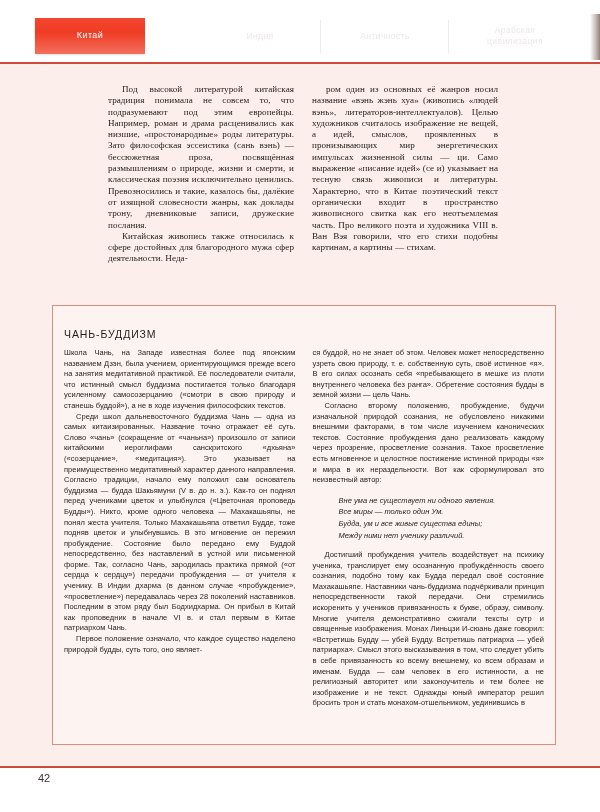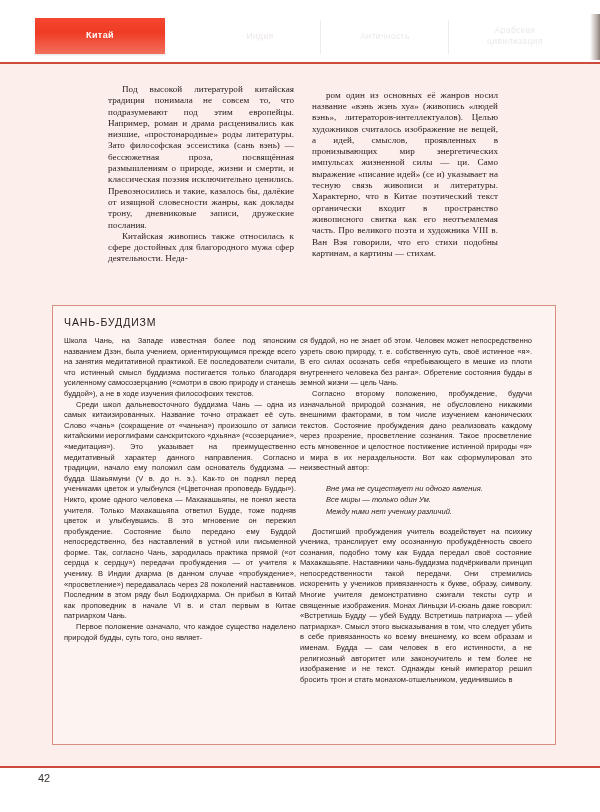"Китай" .tab-active { font-weight: 700 -> 400; width: 130px -> 110px }
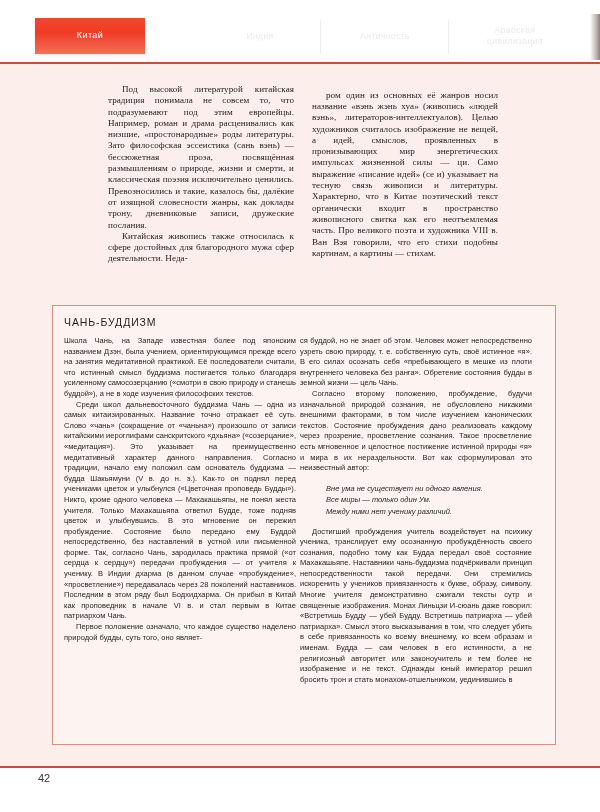"Под высокой литературой китайская" .cols-top { align-items: center -> none }
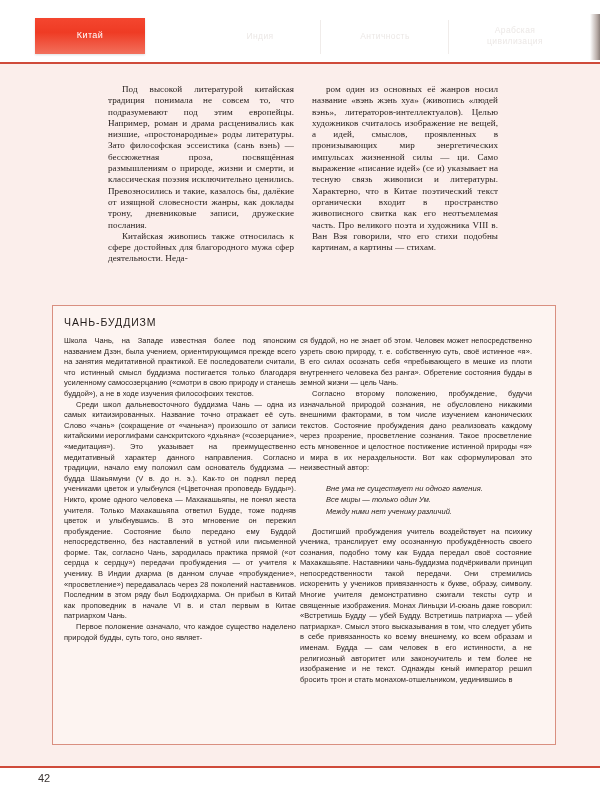"ЧАНЬ-БУДДИЗМ" .box { padding: 10px 11px 8px 11px -> 22px 11px 8px 11px }
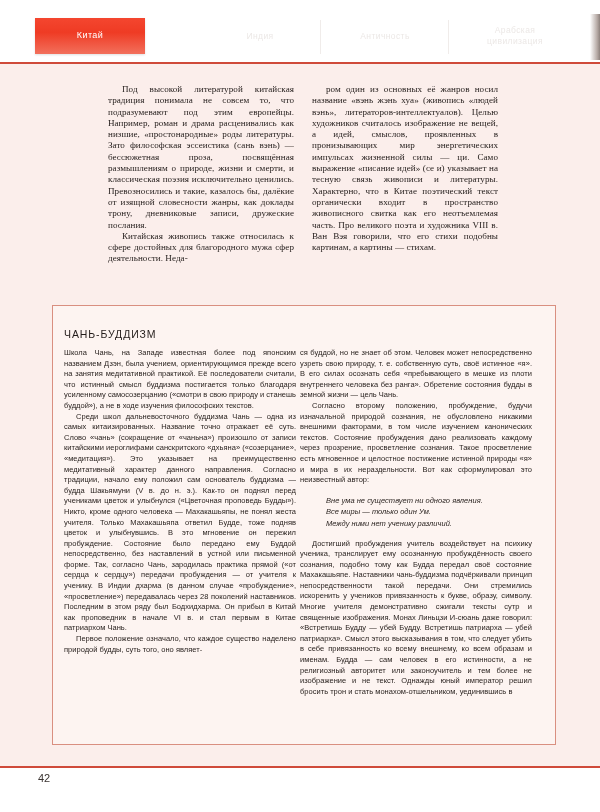"Школа Чань, на Западе известная" .box-cols { gap: 4px -> 17px }
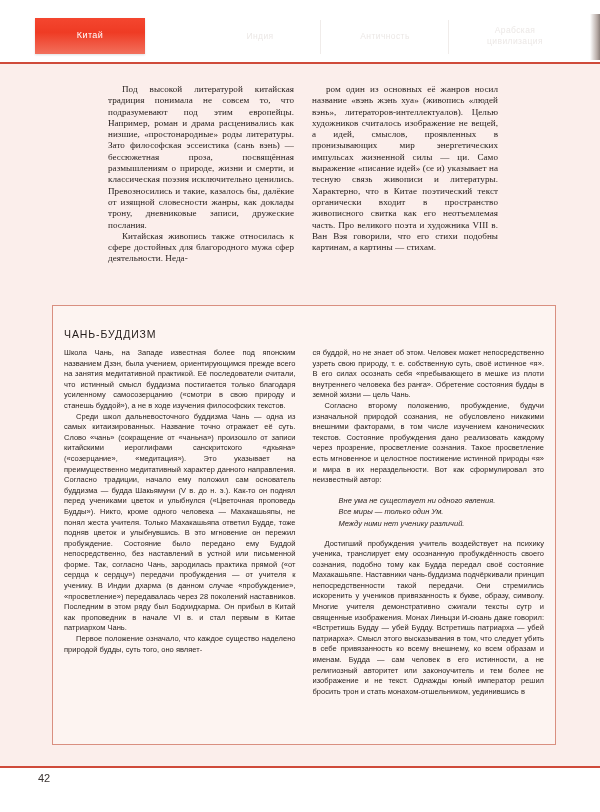"Будда, ум и все живые" div { html: none -> <div>Будда, ум и все живые существа едины;</div> }
